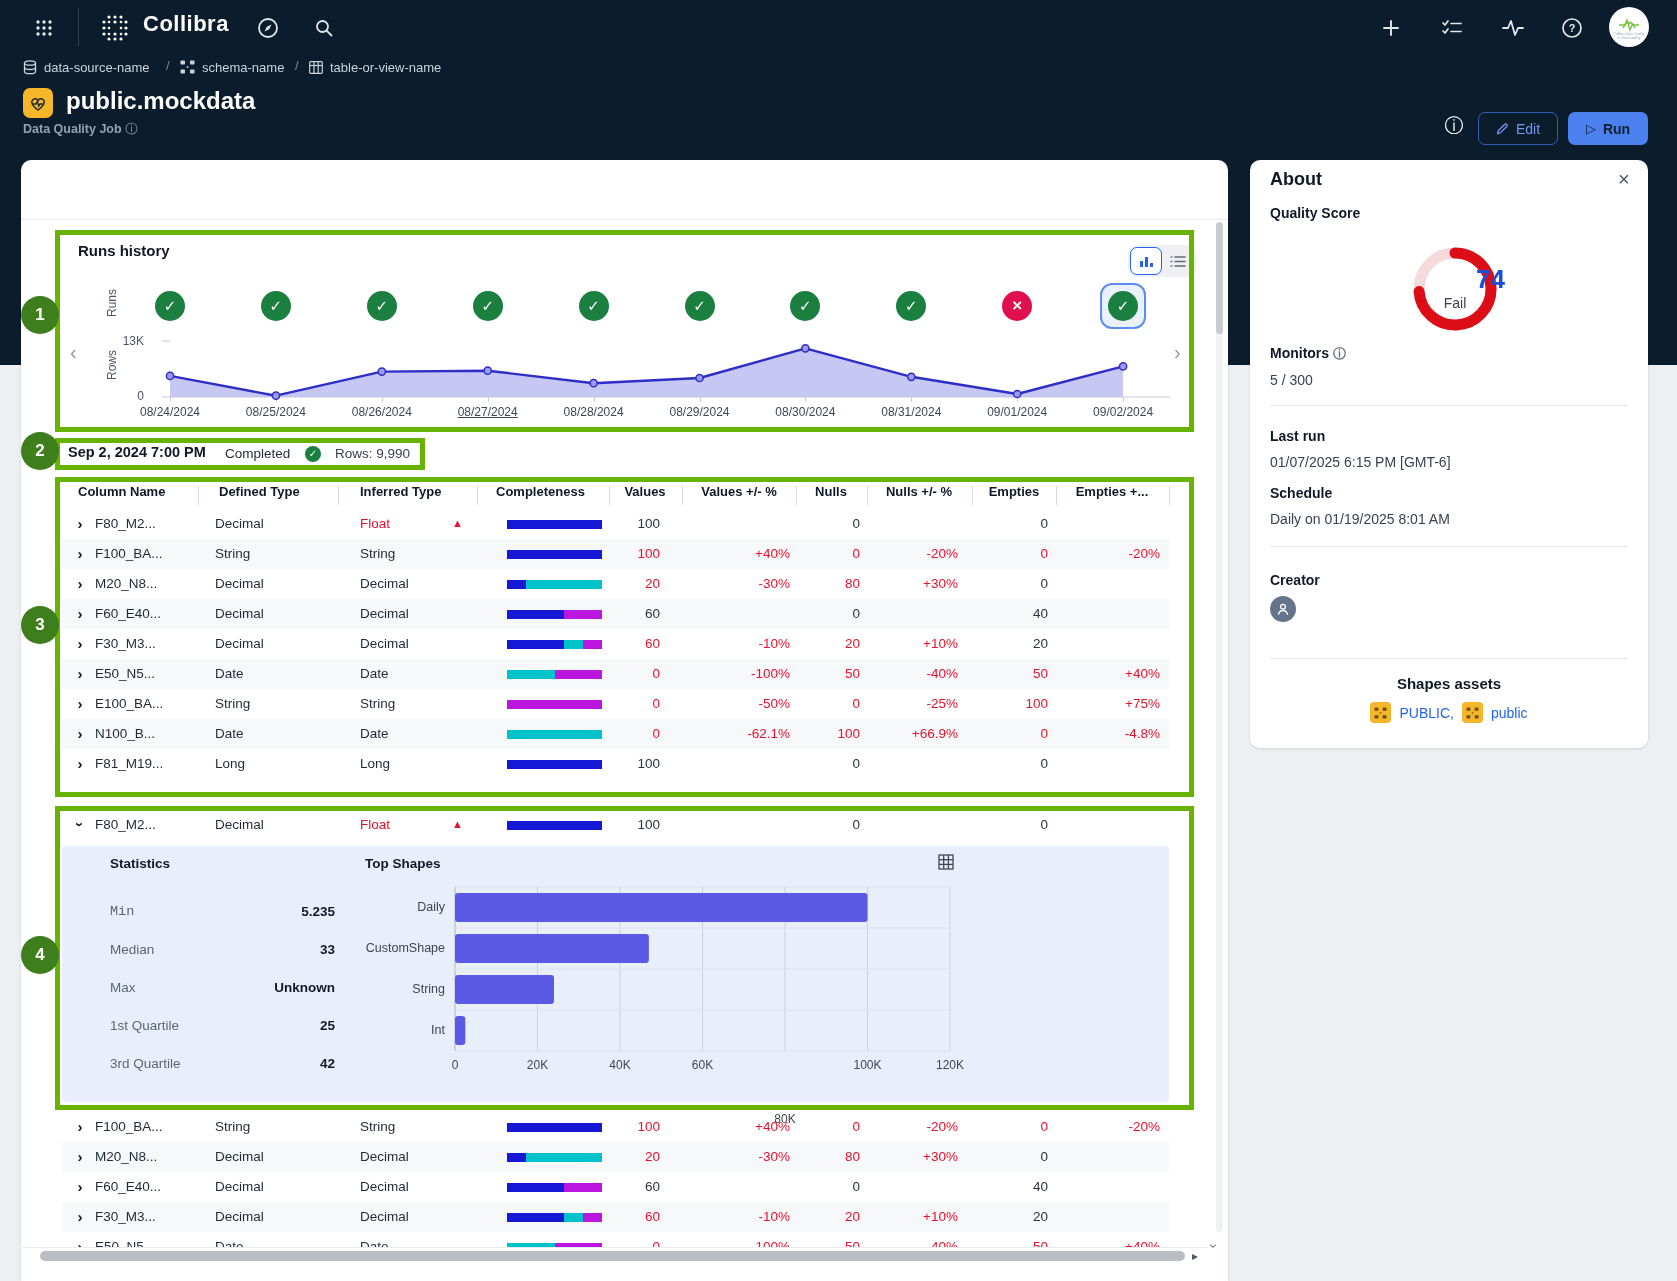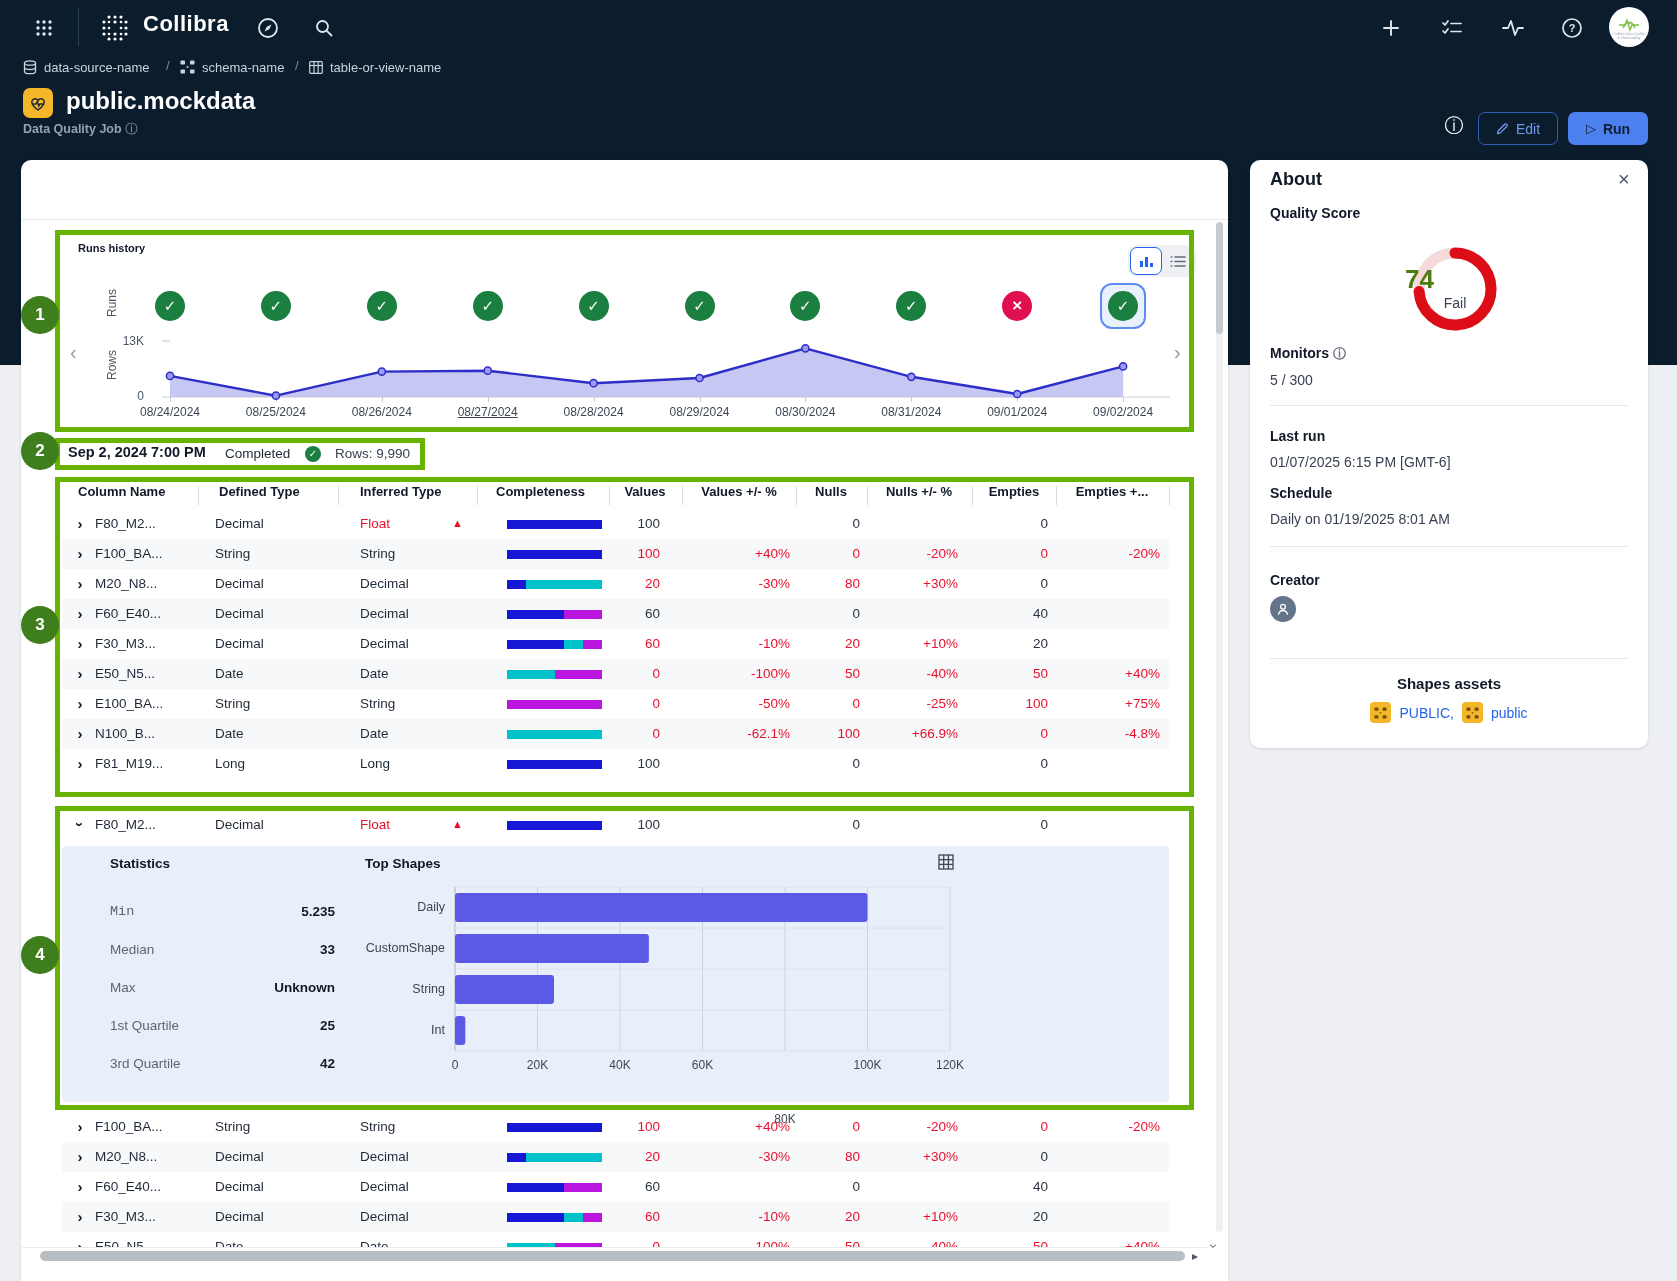"Runs history" .runs-title { font-size: 11px -> 15px }
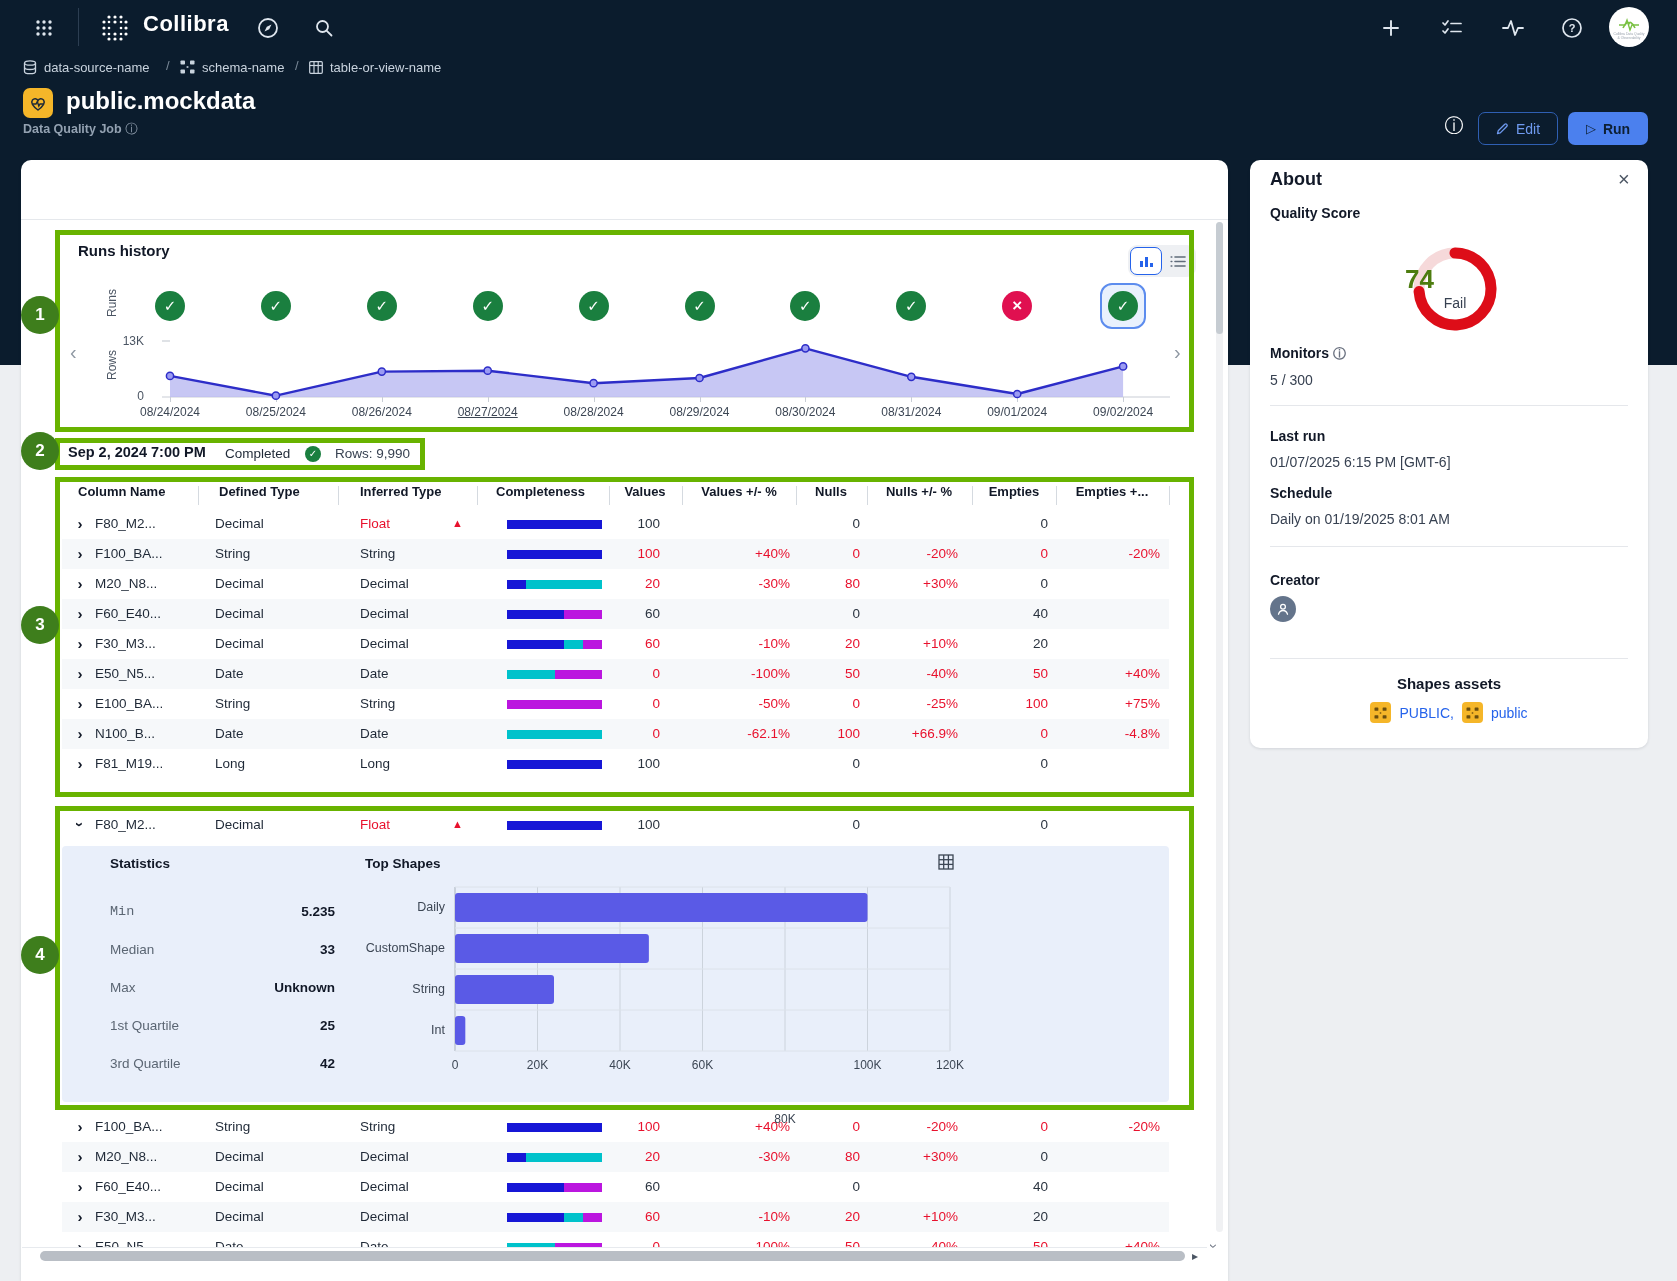"74" .score-num { color: #4d7c0f -> #1d4ed8; text-align: left -> right }
